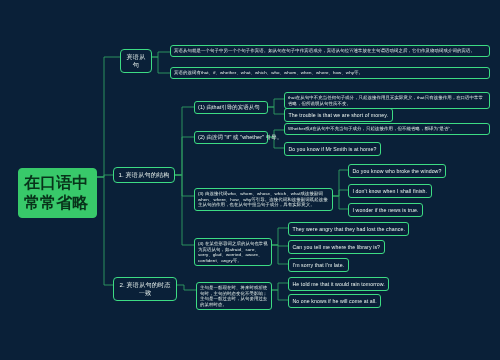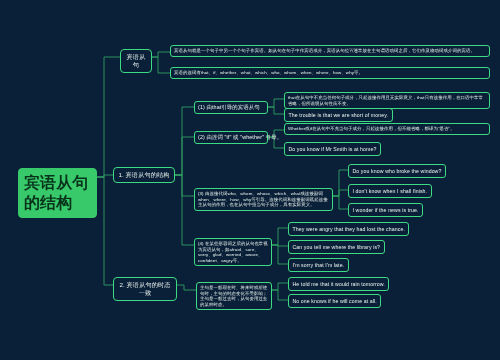"宾语从句的结构" span { text: 宾语从句的结构 -> 在口语中常常省略 }
